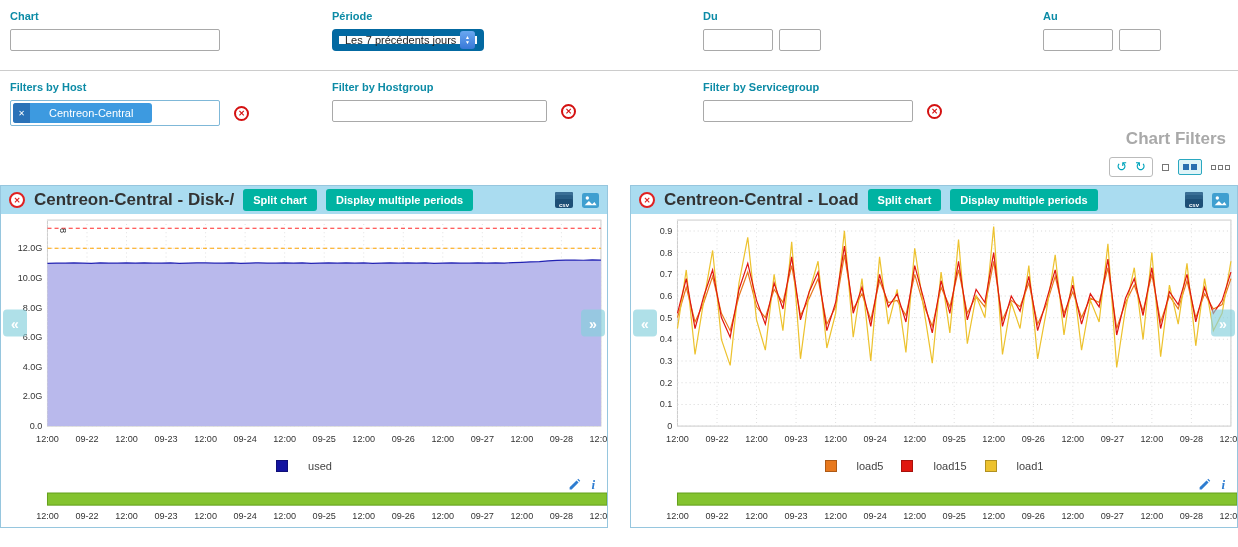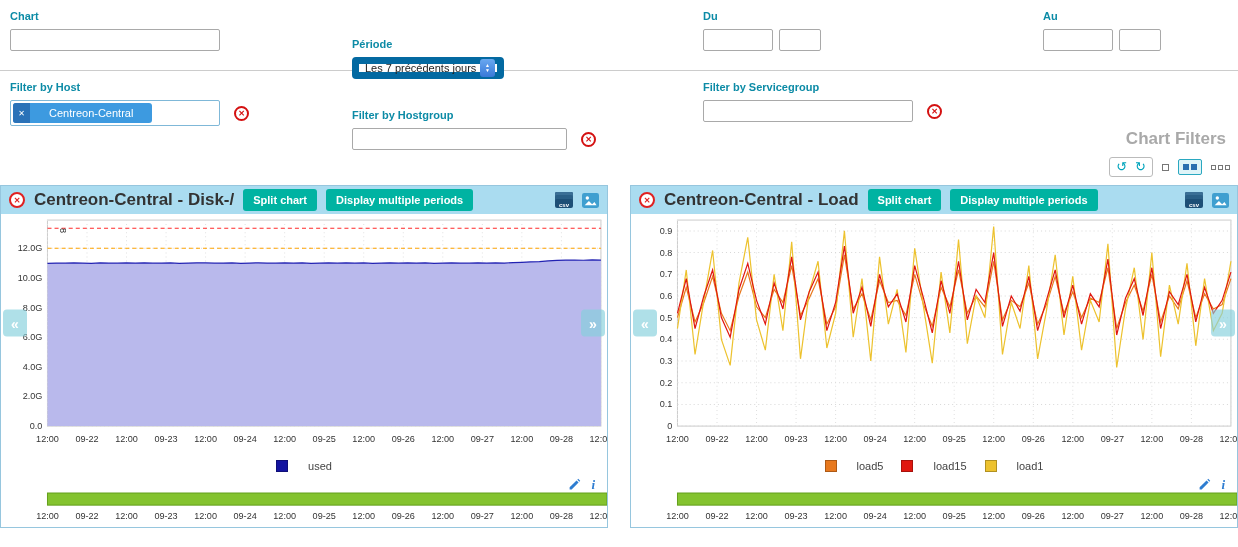"Période" .p2 { left: 352px -> 332px; margin-top: 28px -> none }
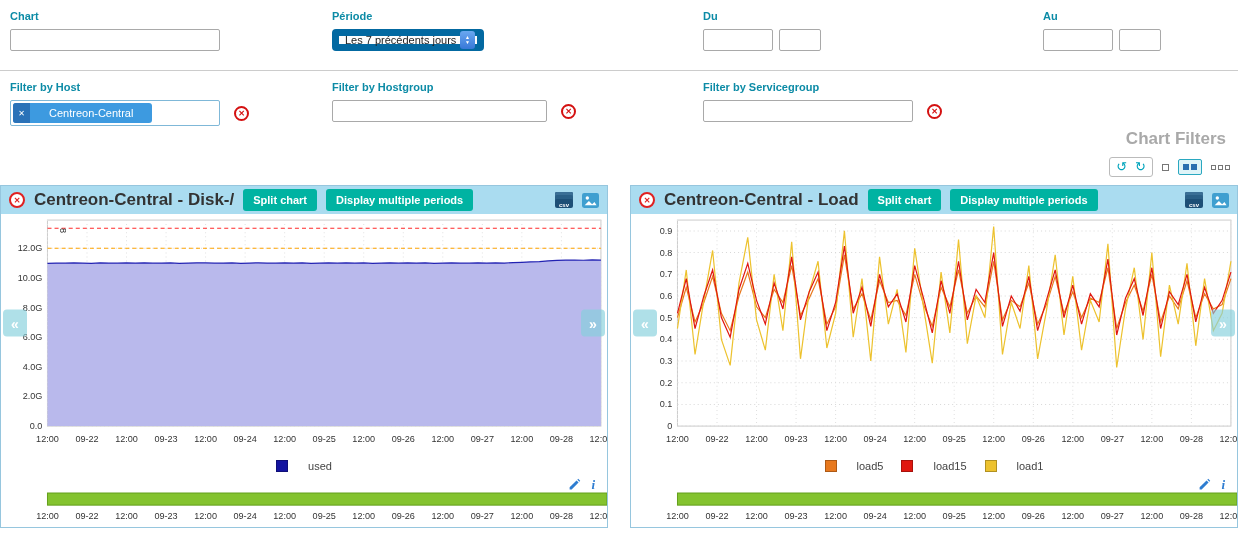"Filter by Host" span.flabel { text: Filter -> Filters }
